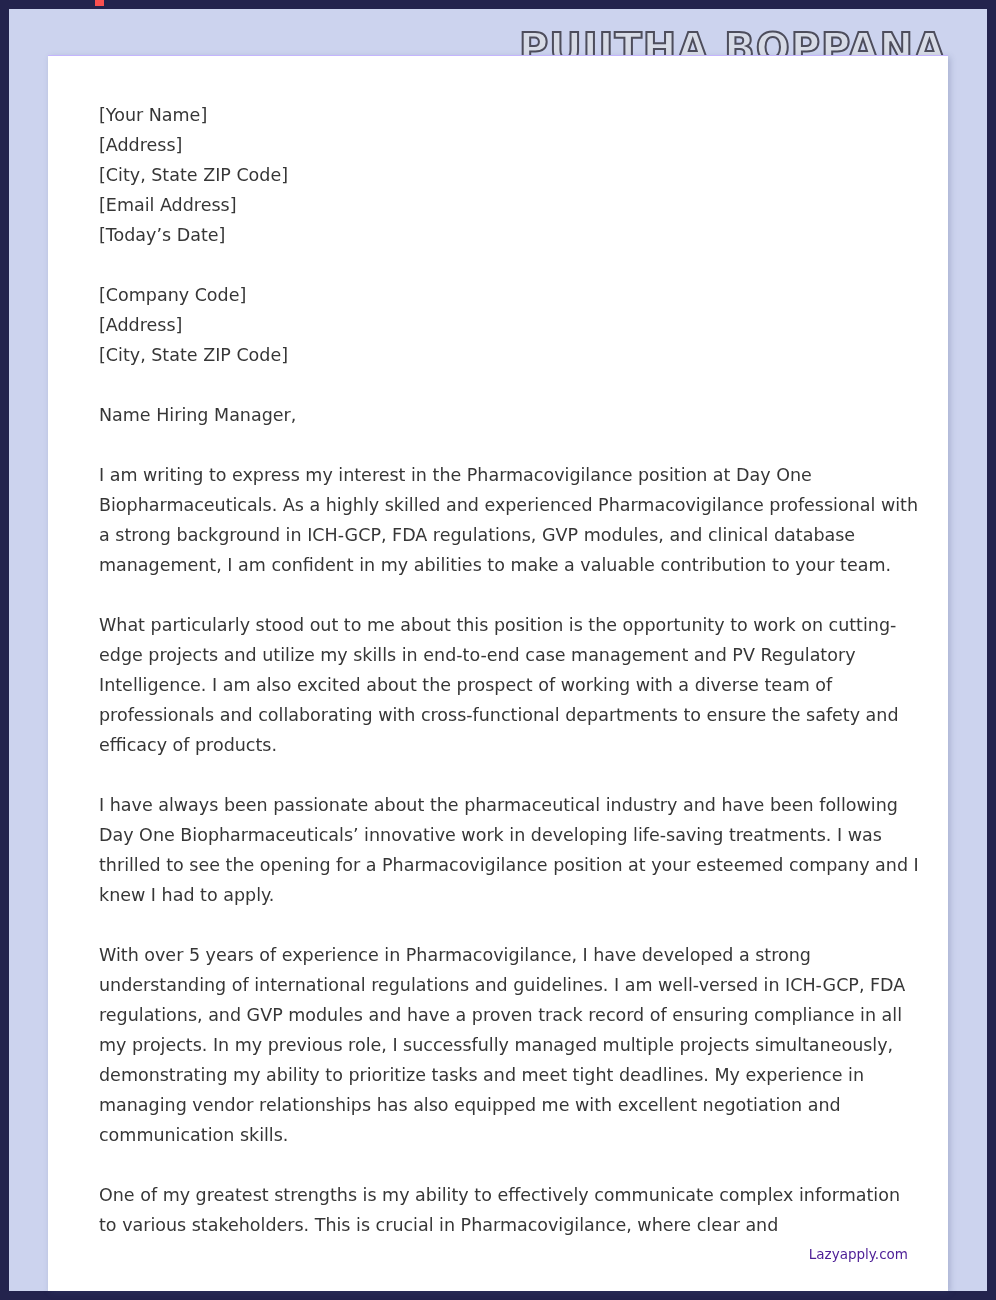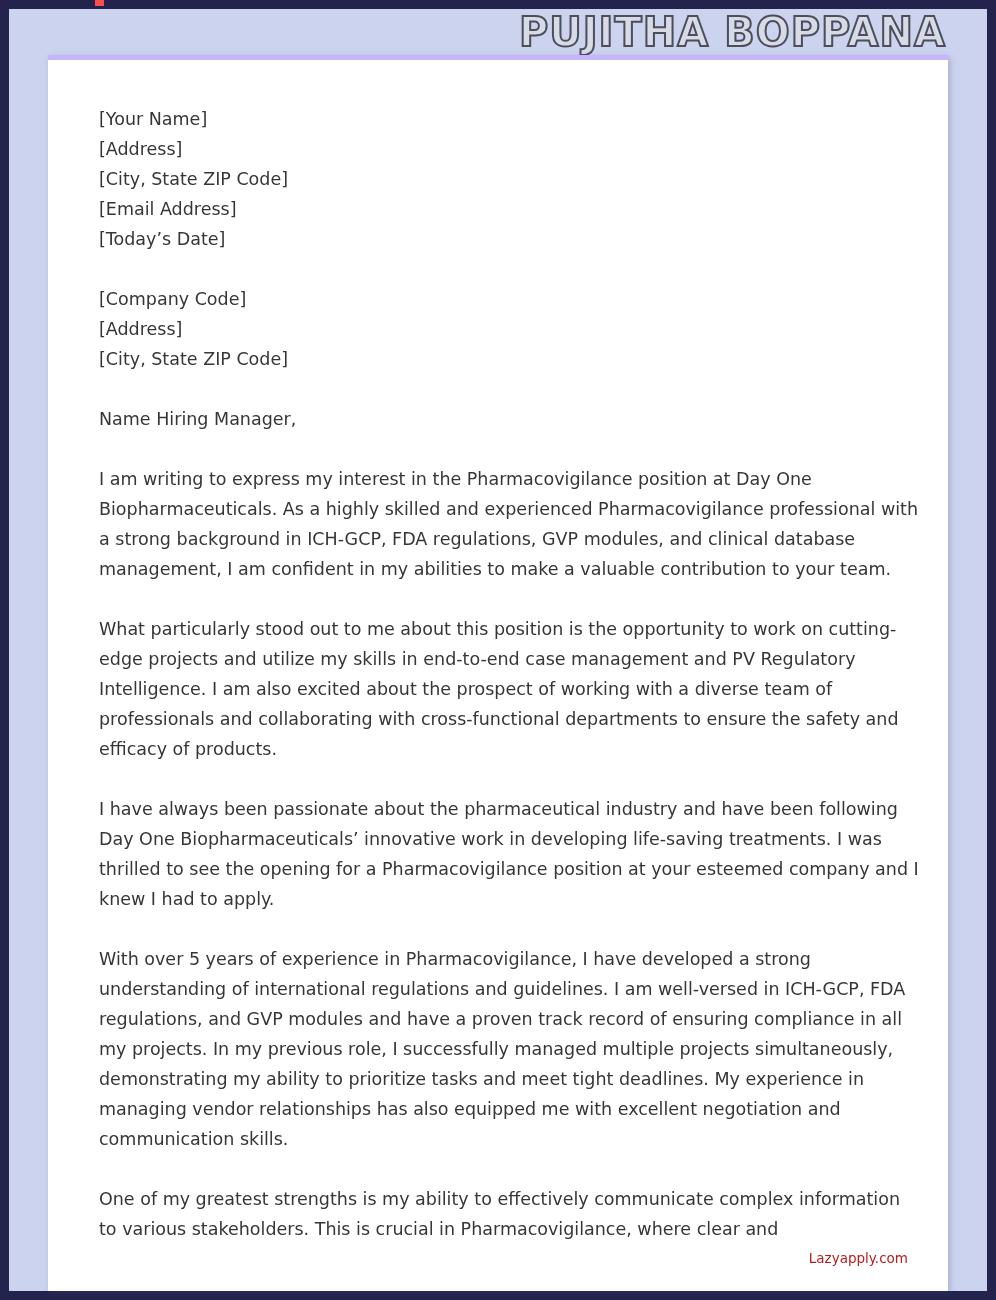"PUJITHA BOPPANA" .header-name { top: 8px -> 24px }
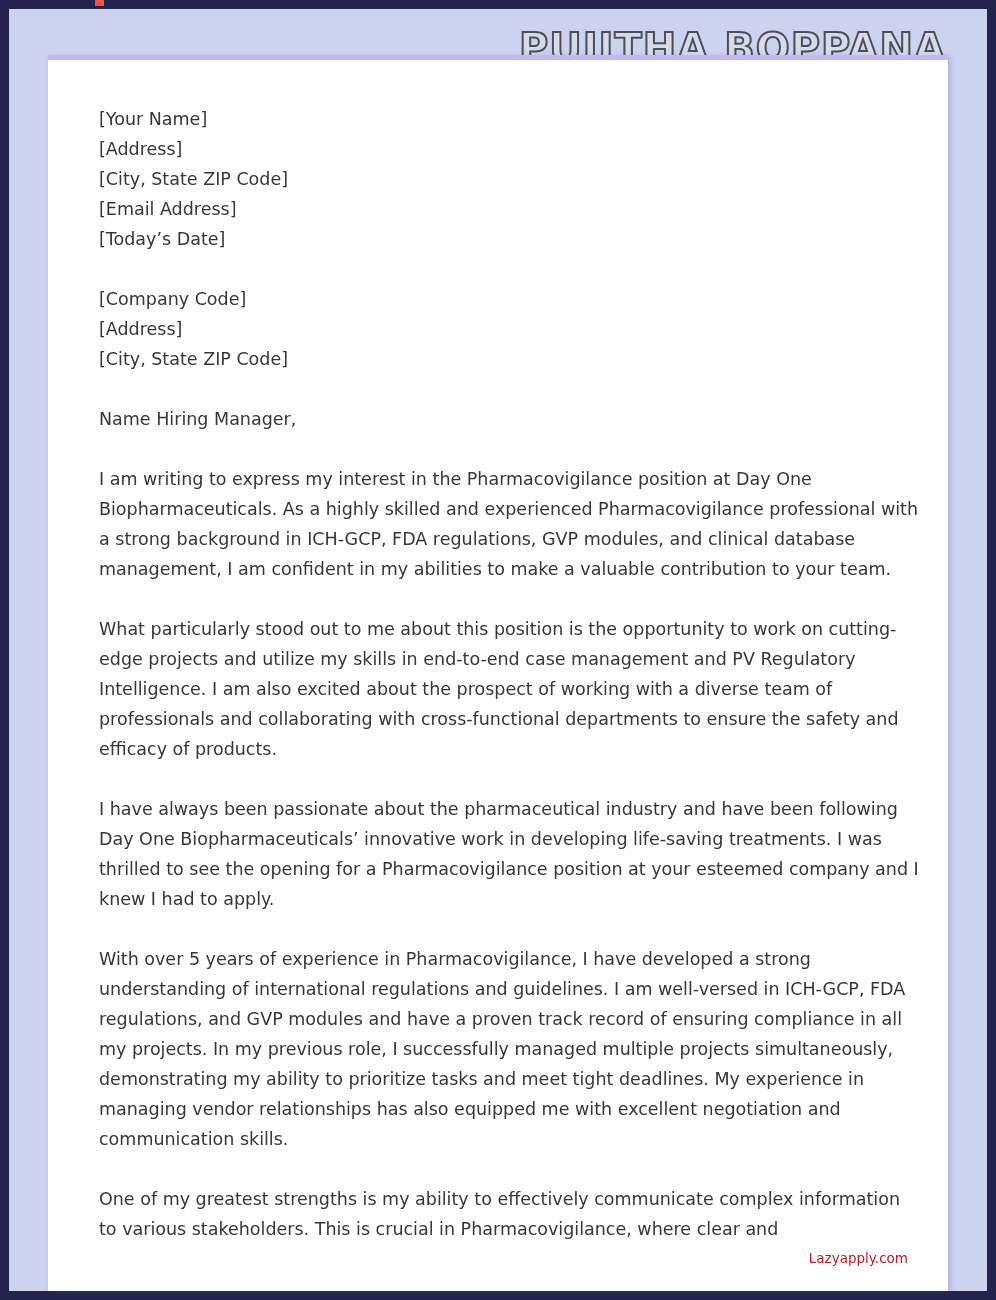"[Your Name]" .page { border-top: 5px solid #c4b5fd -> 1px solid #c4b5fd }
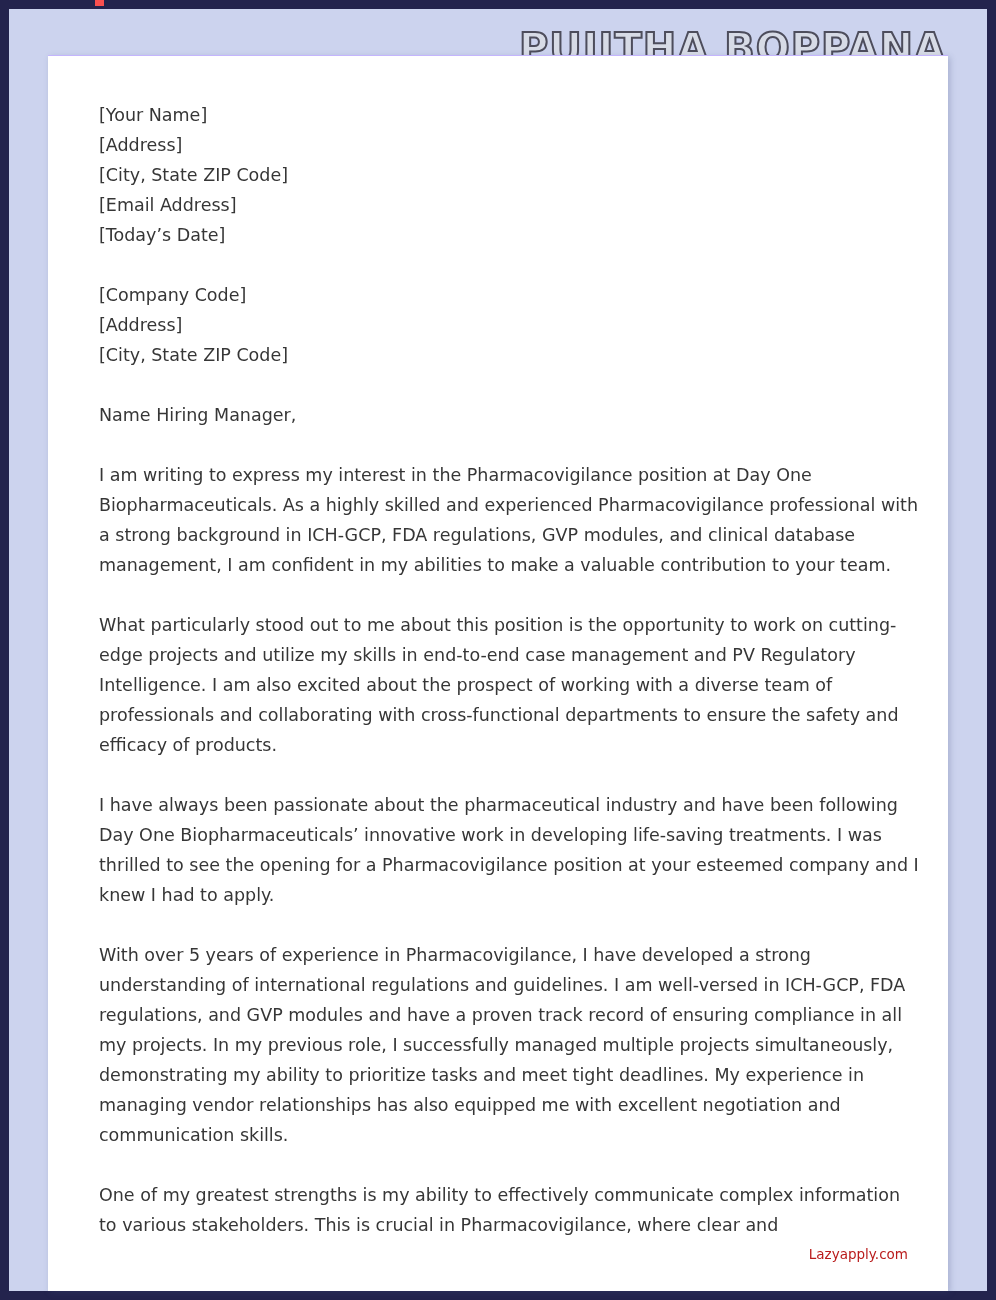"Lazyapply.com" .watermark { color: #b91c1c -> #4c1d95 }
